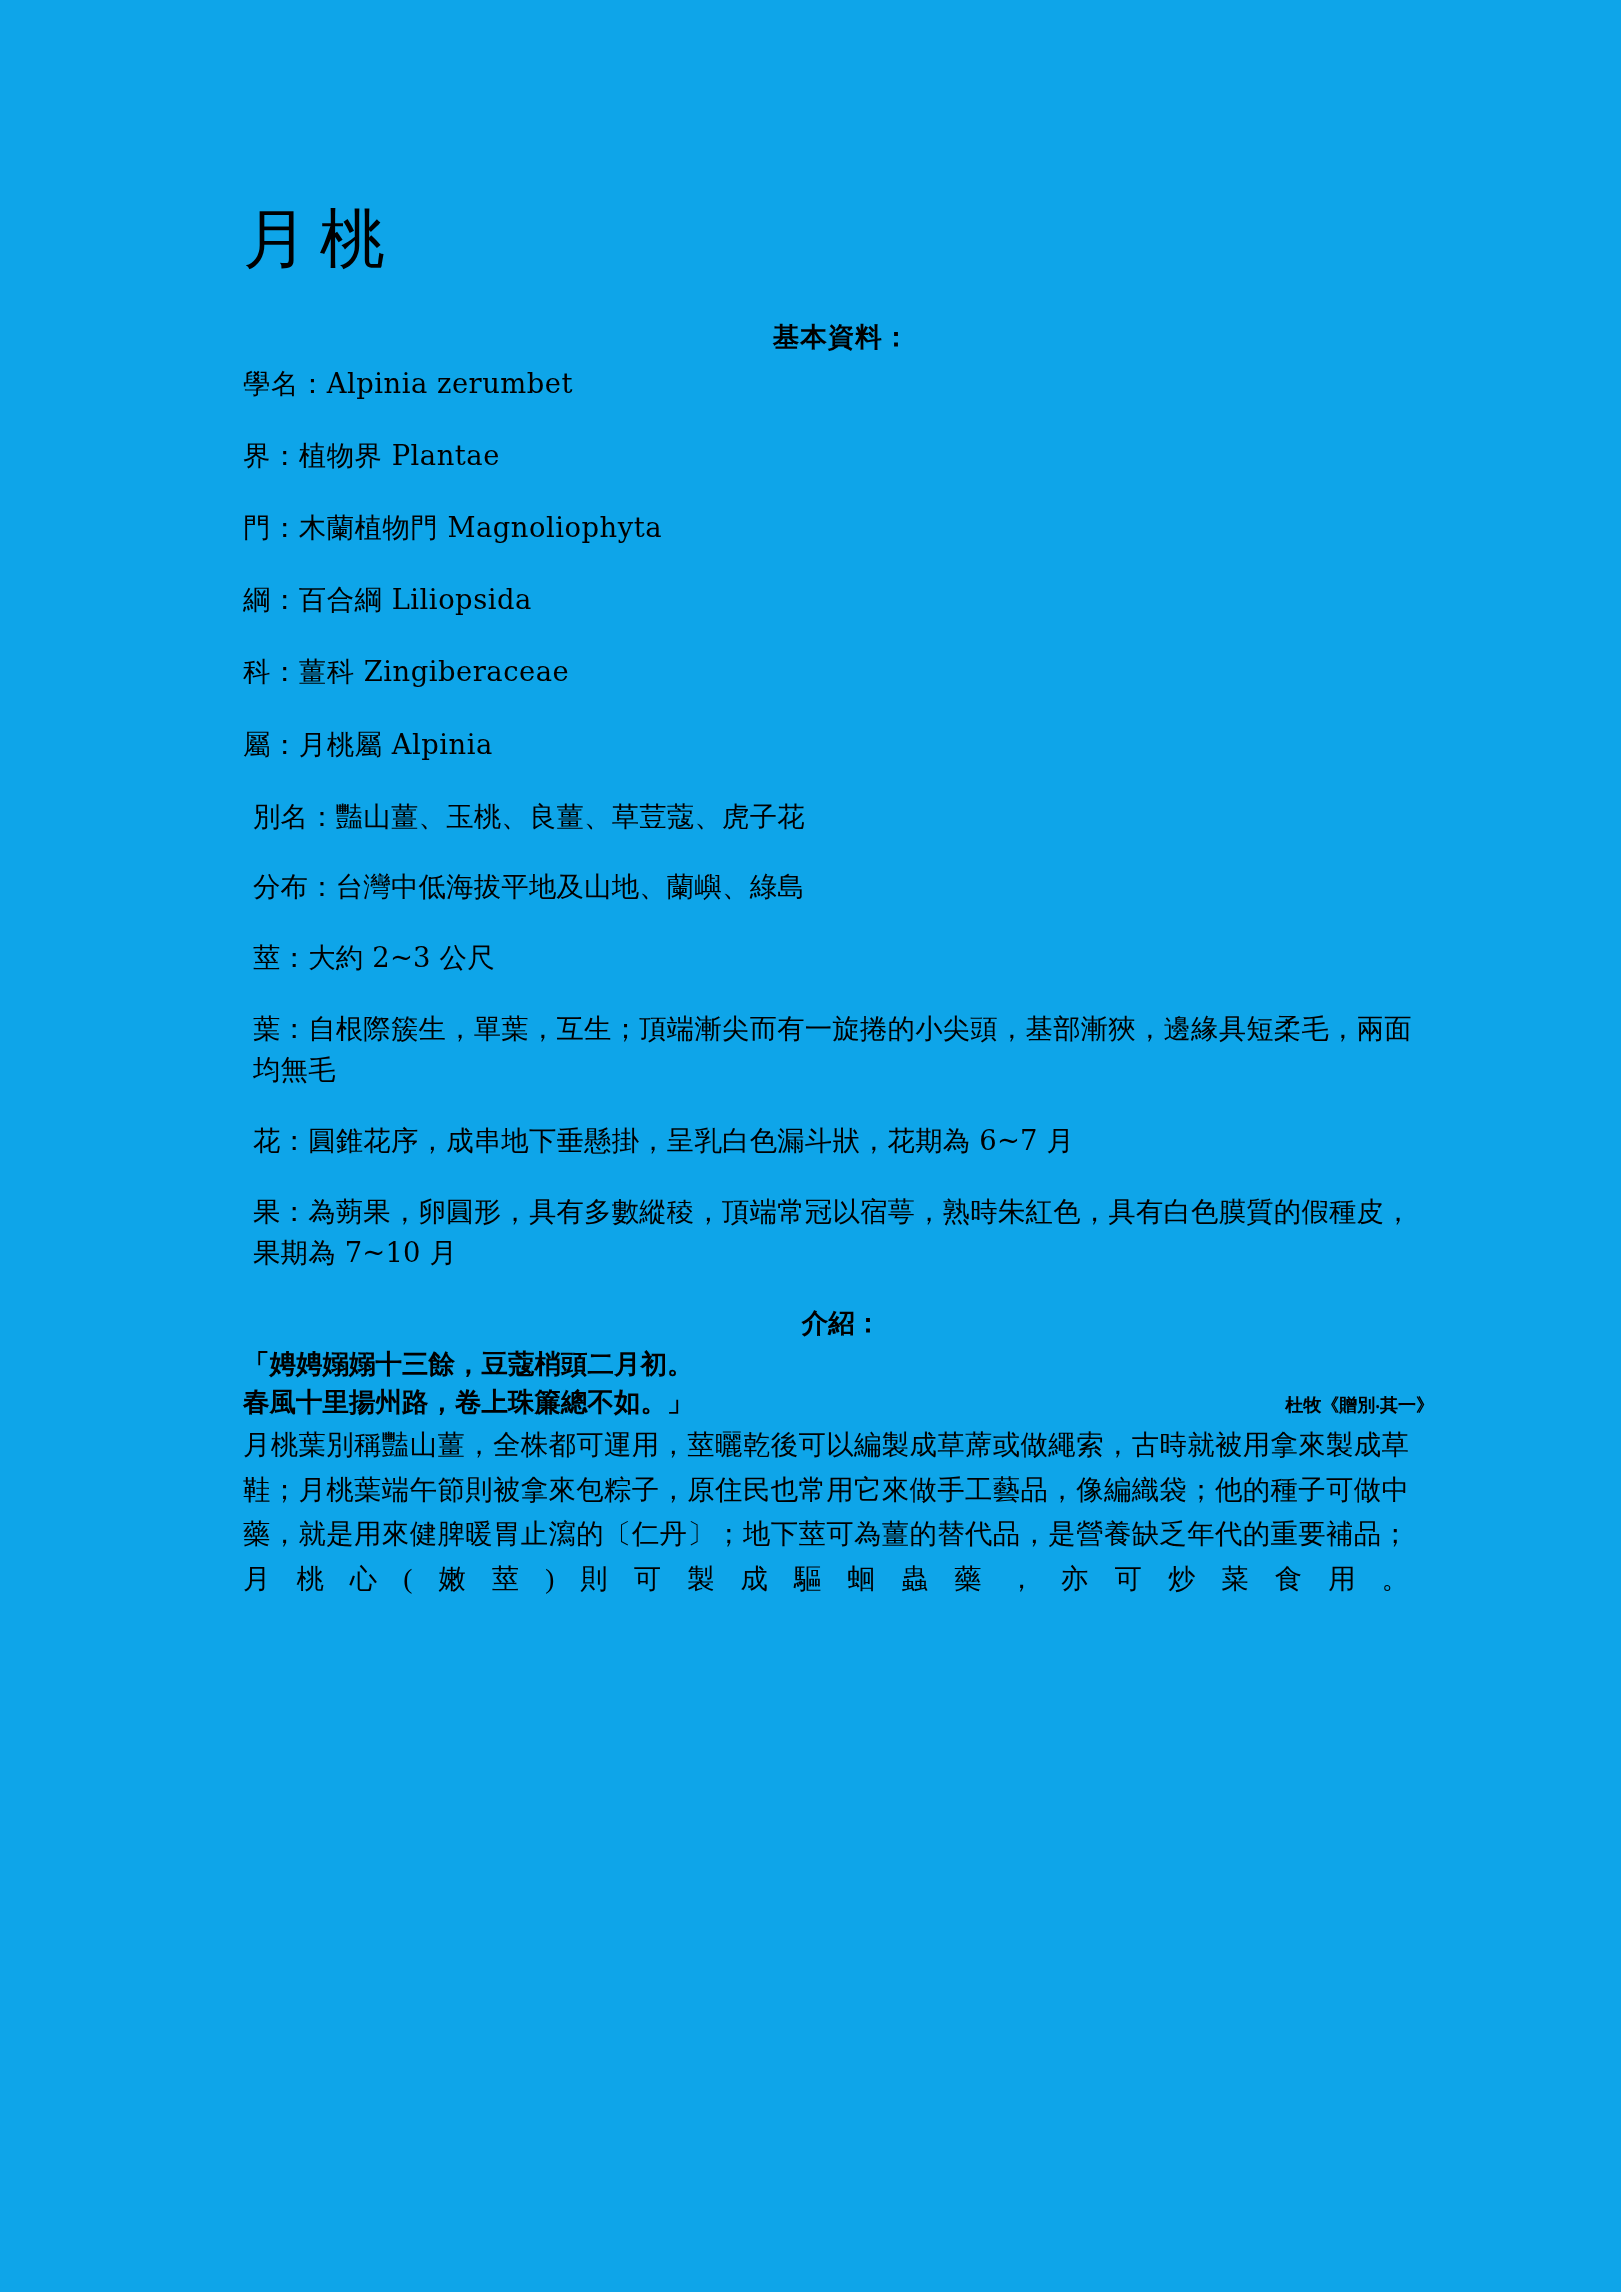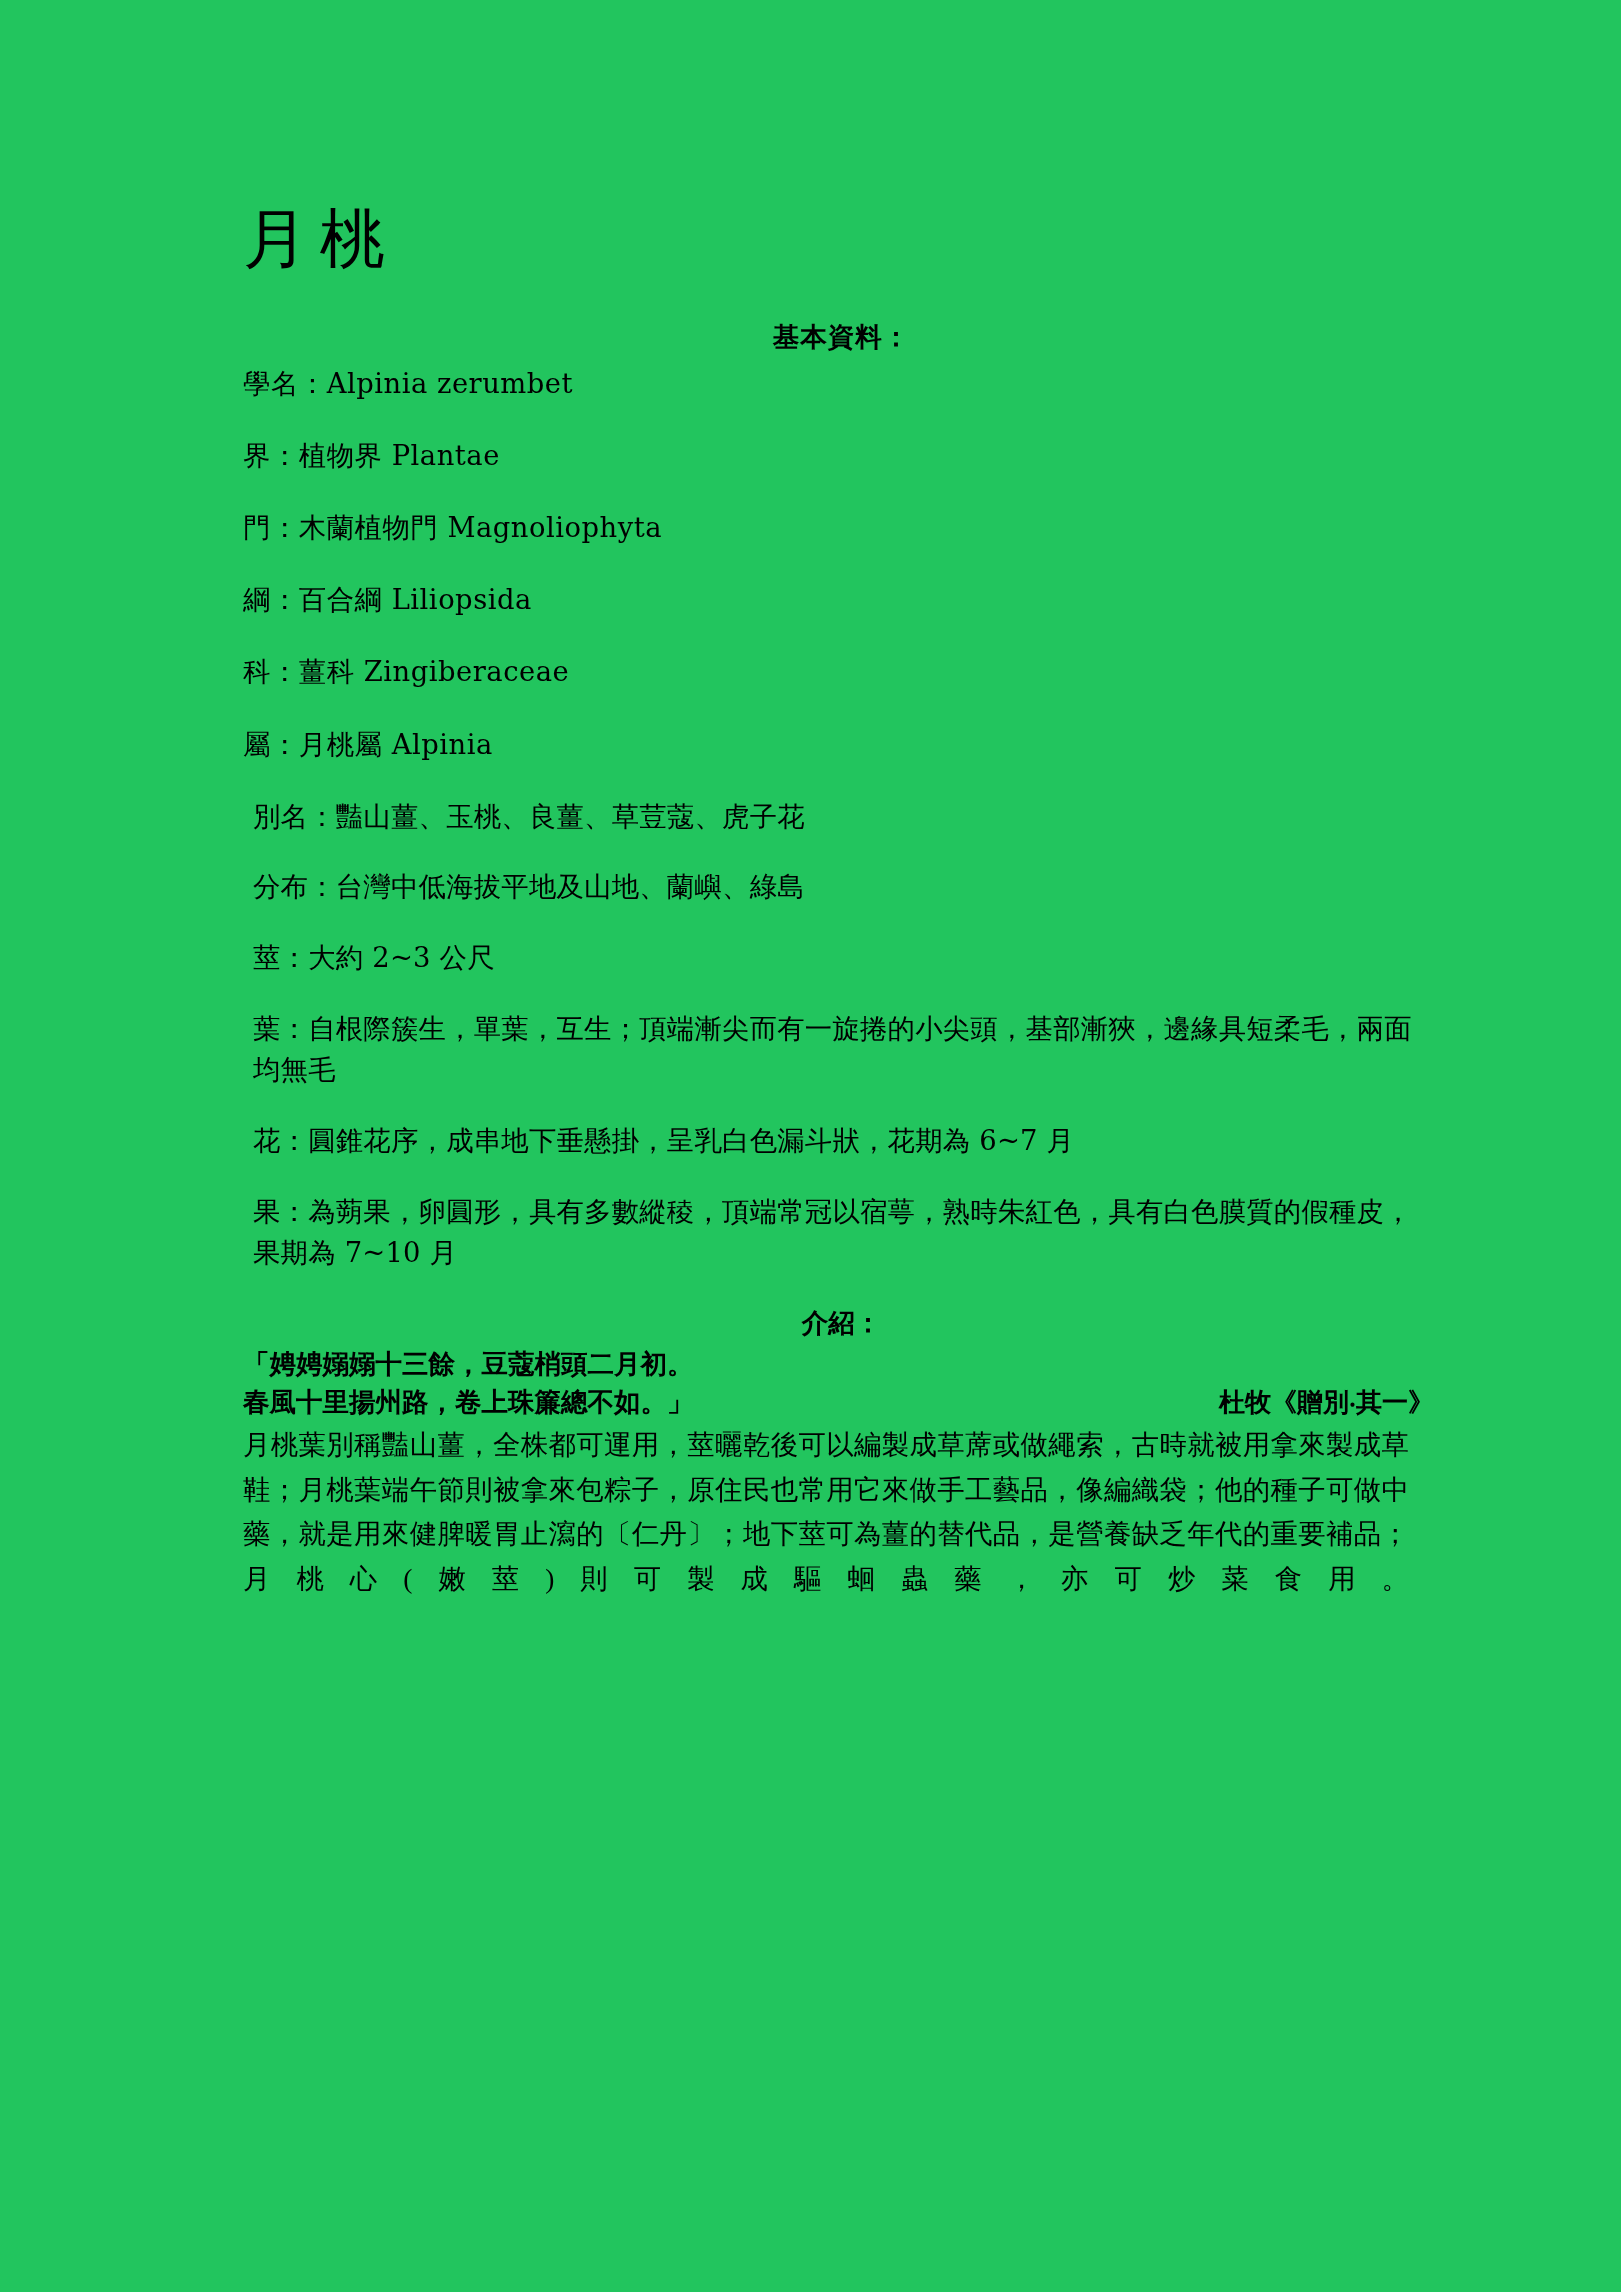"月桃" .page { background: #22c55e -> #0ea5e9 }
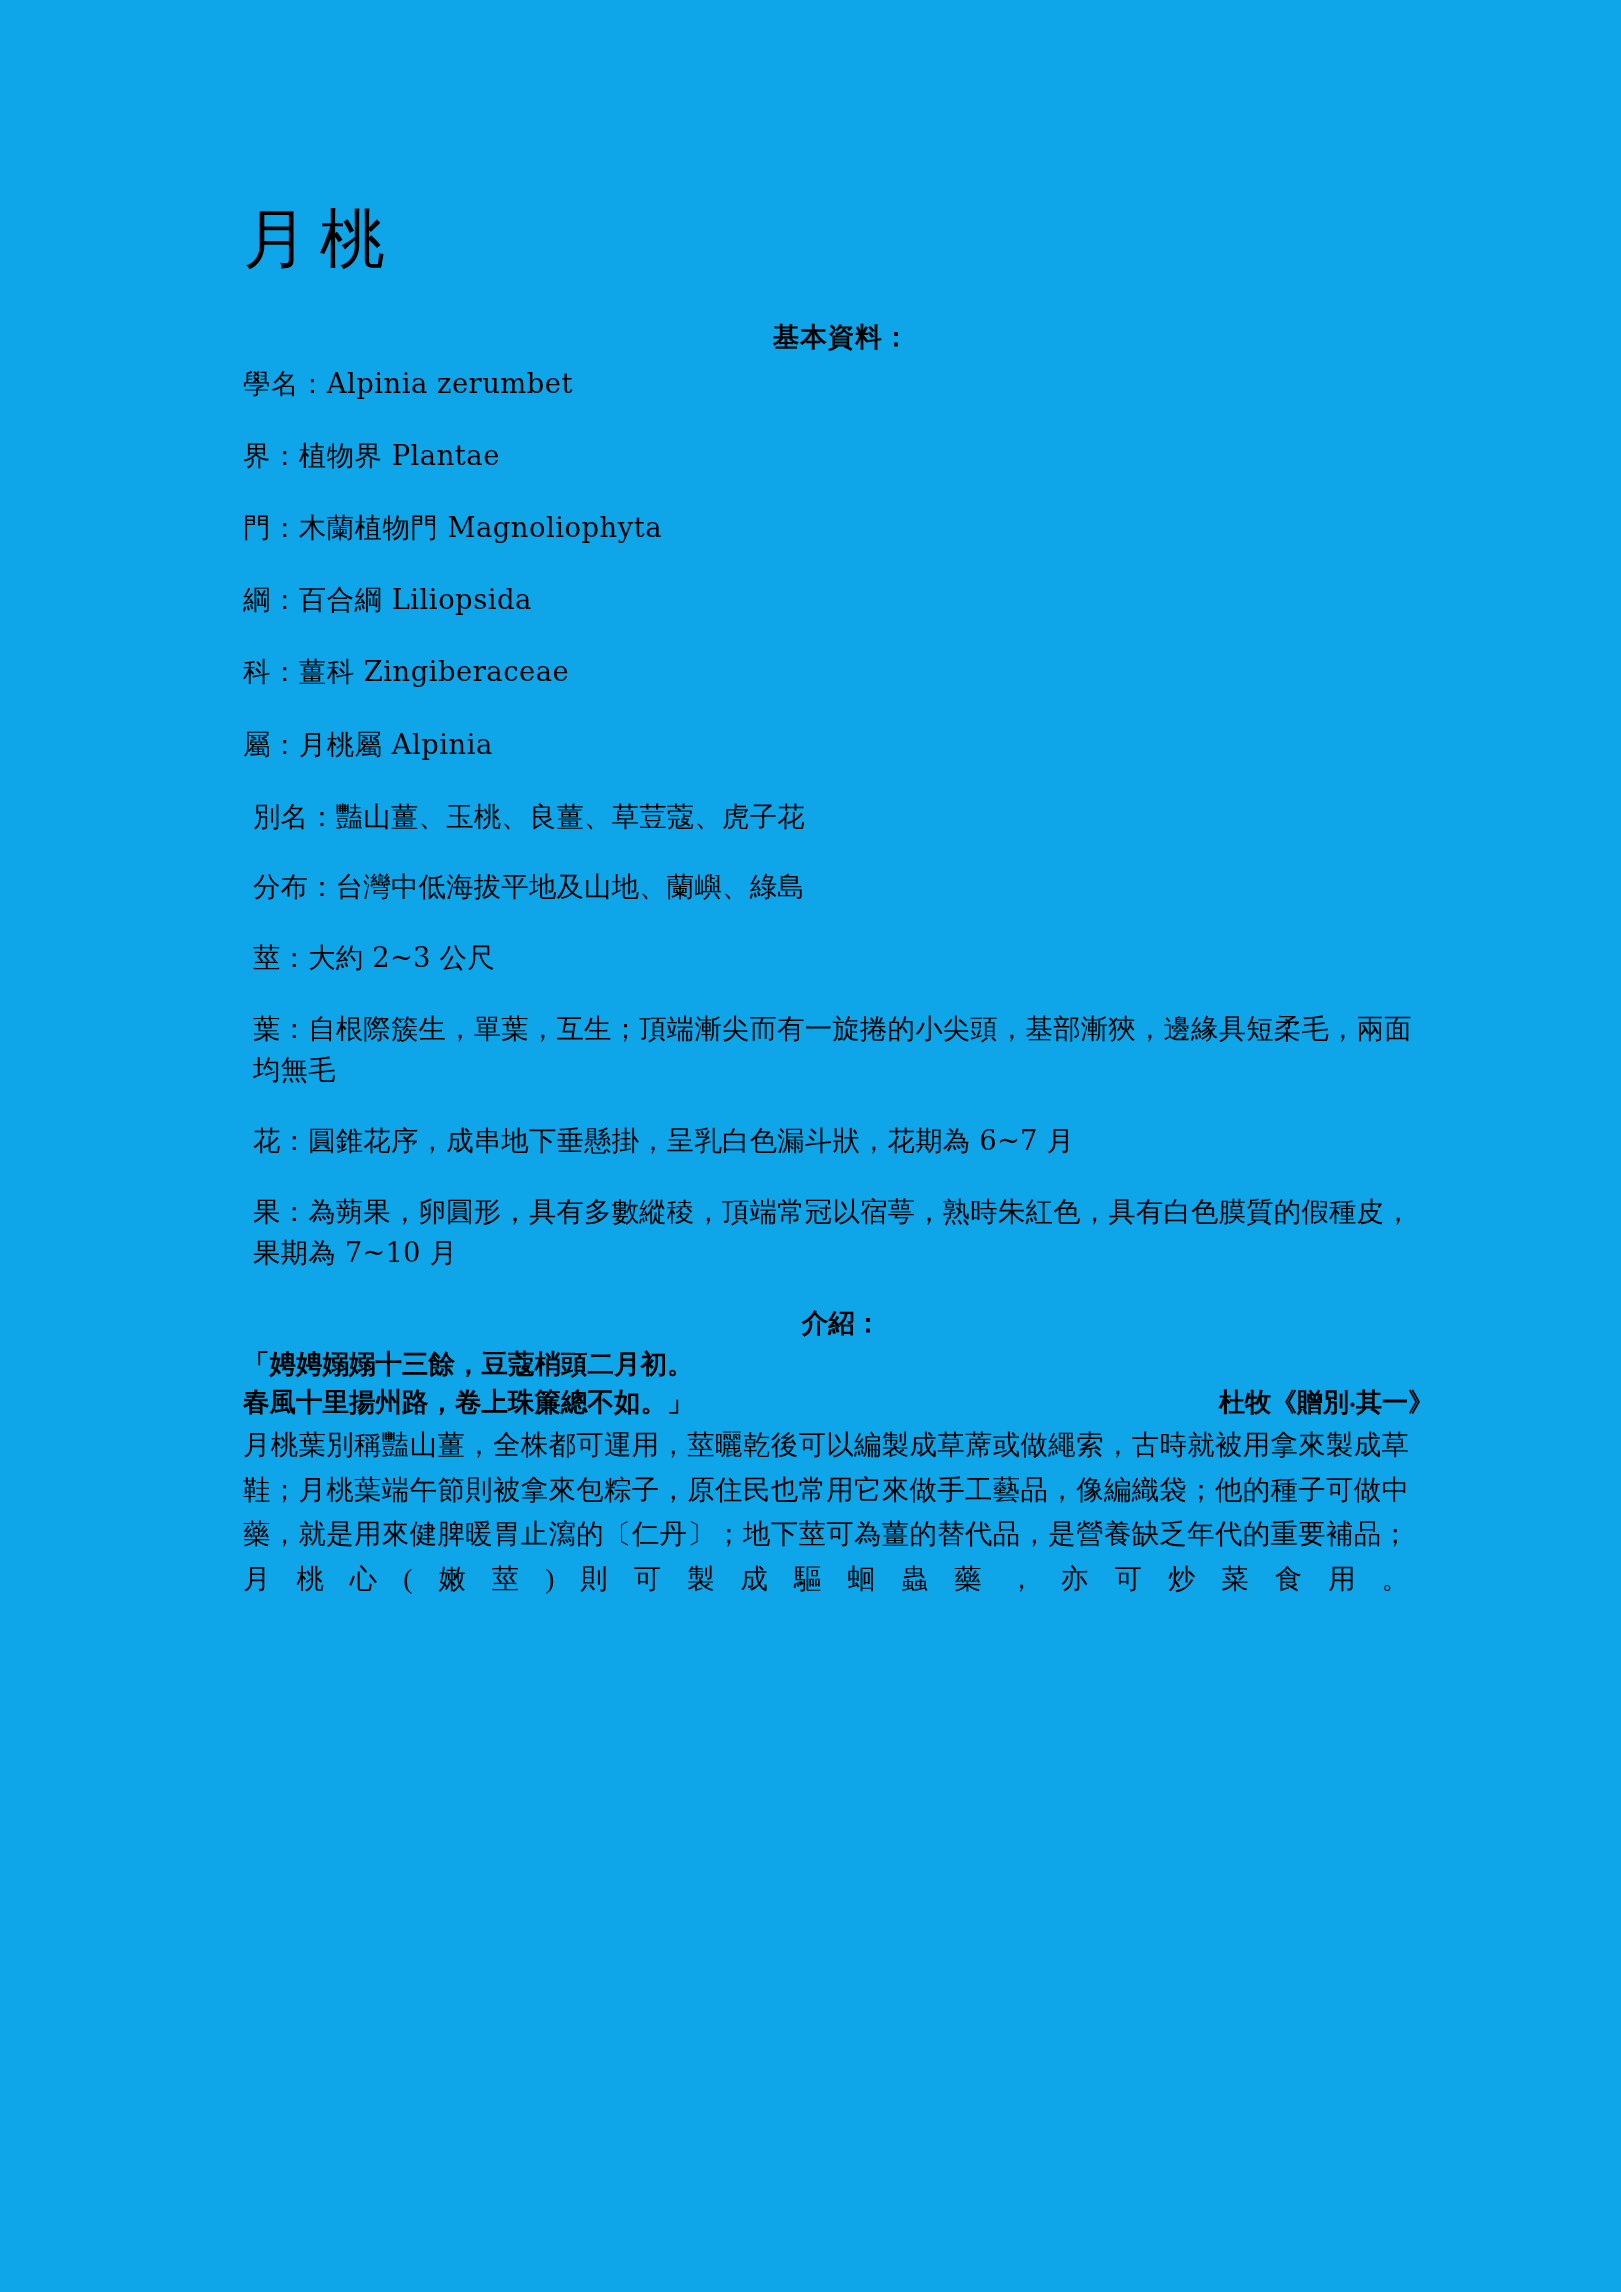"杜牧《贈別‧其一》" .poem-attr { font-size: 26px -> 18px }
